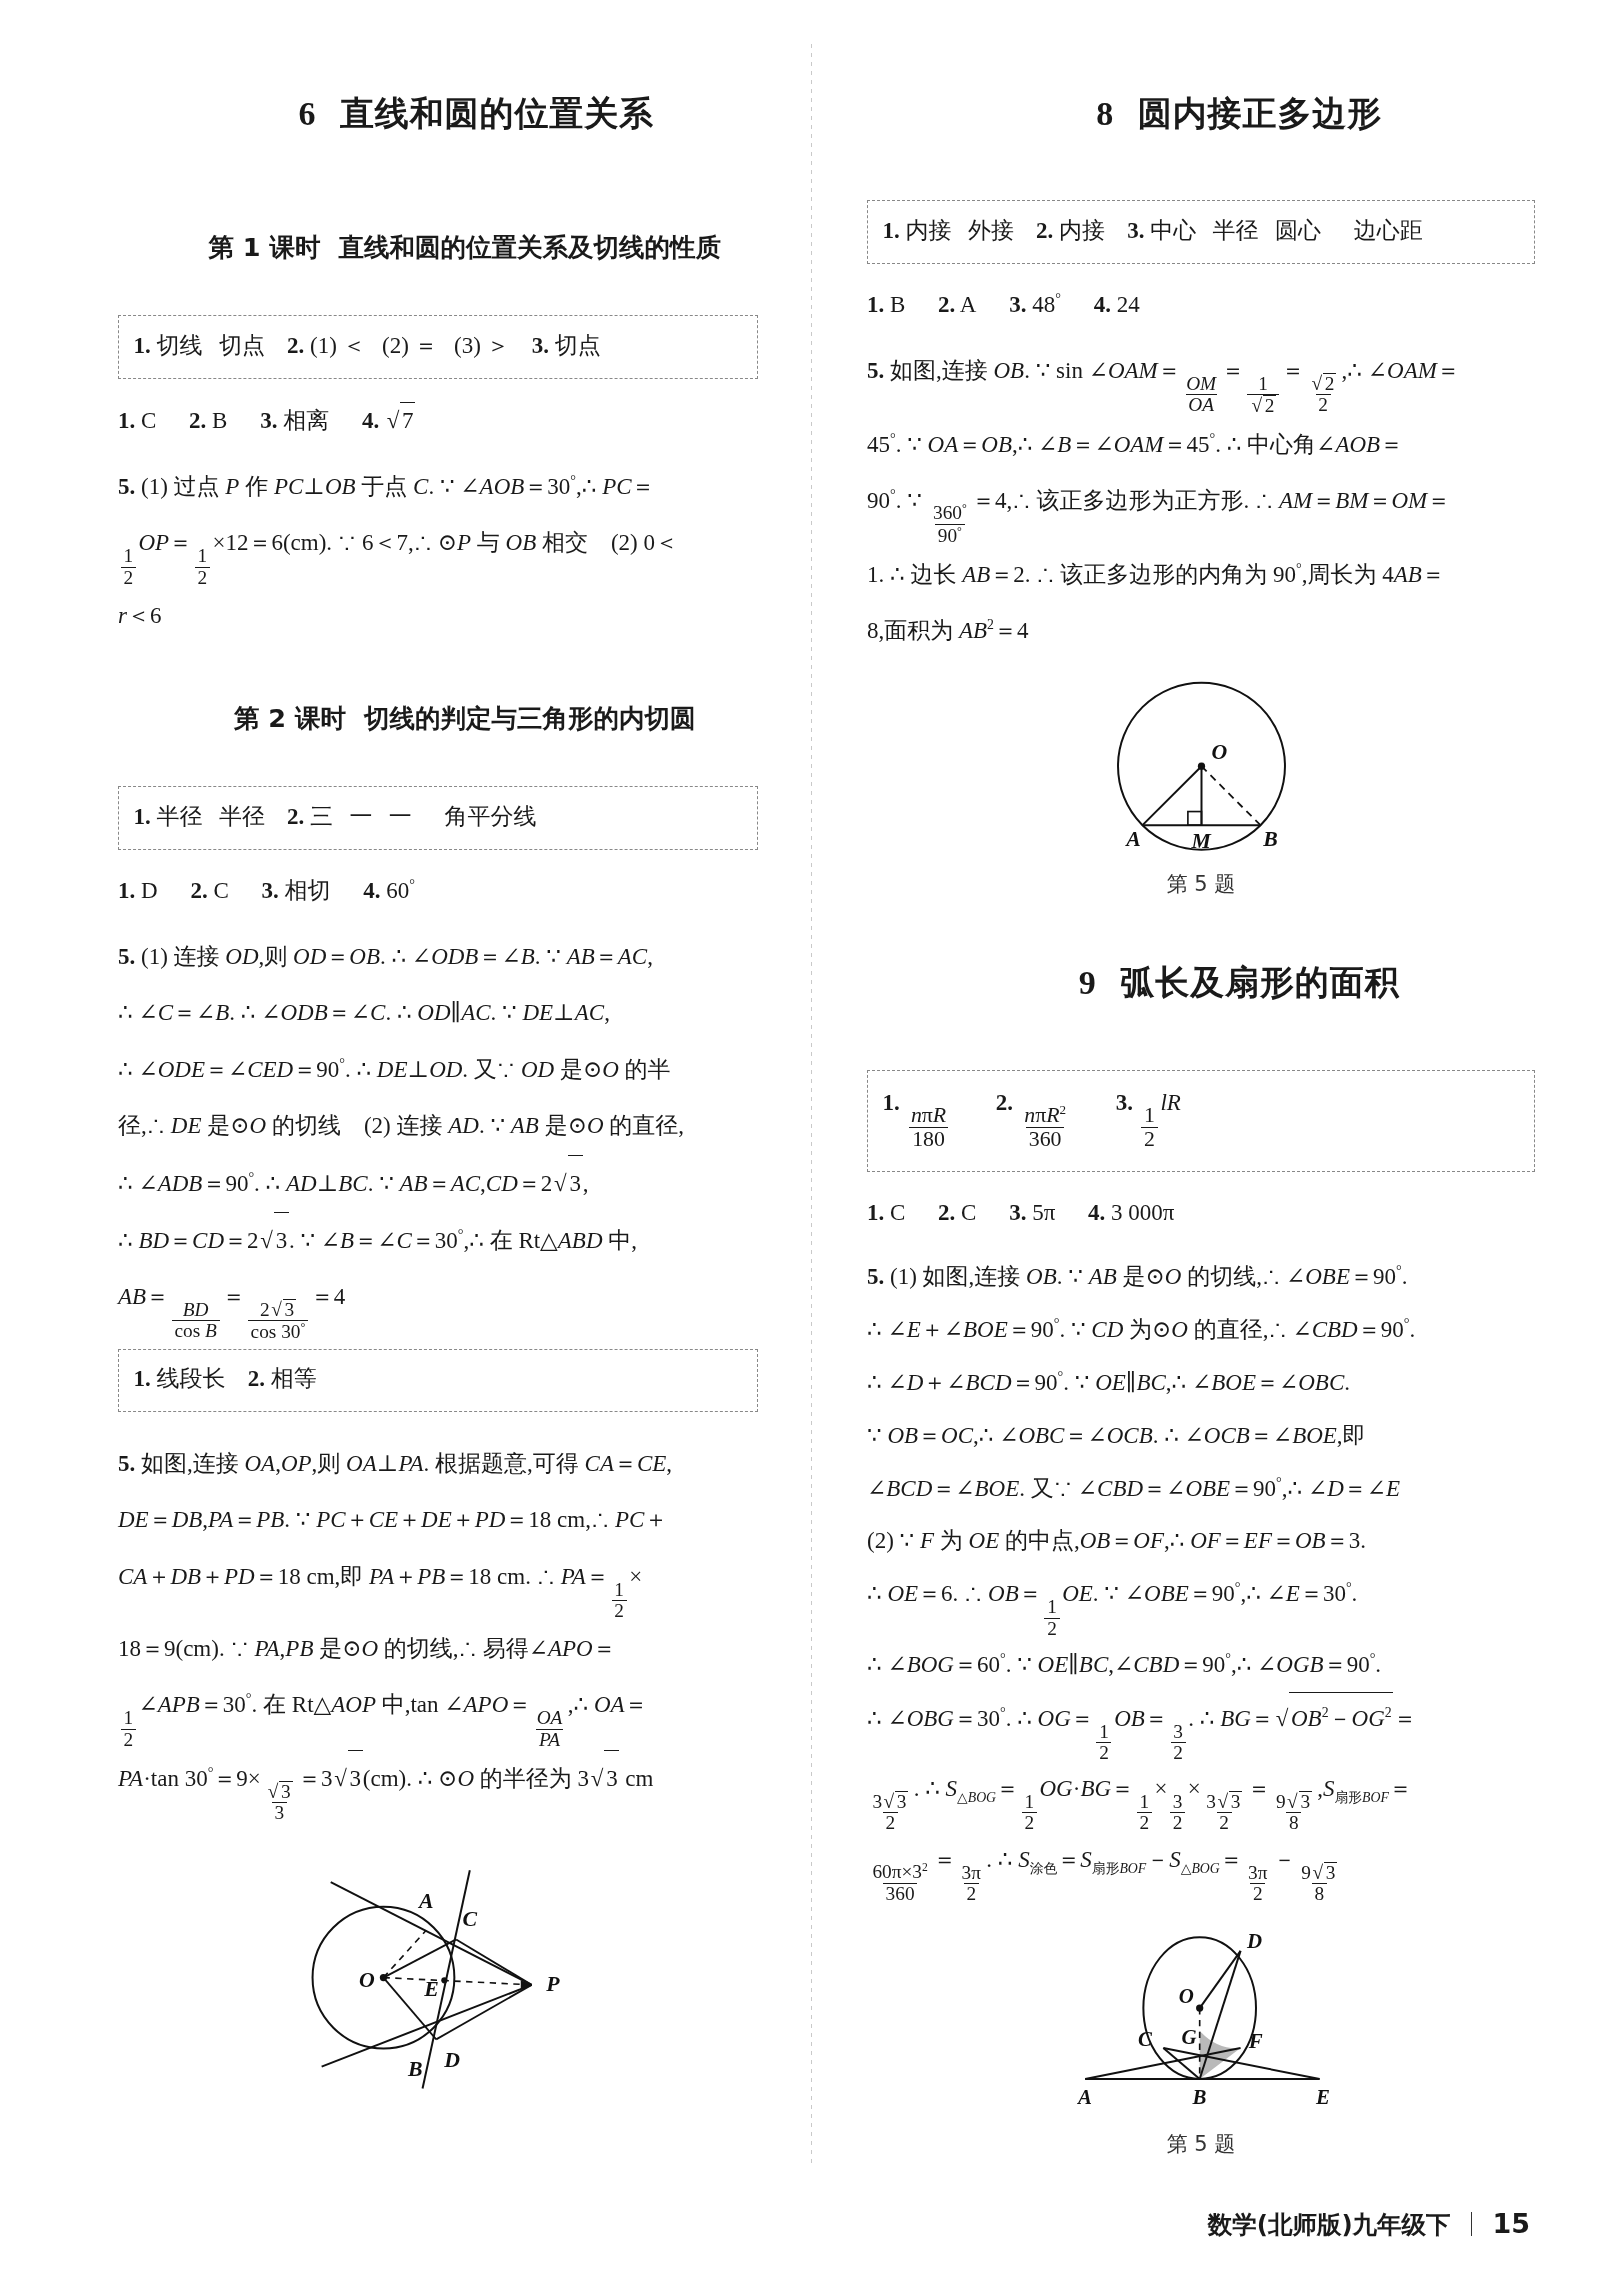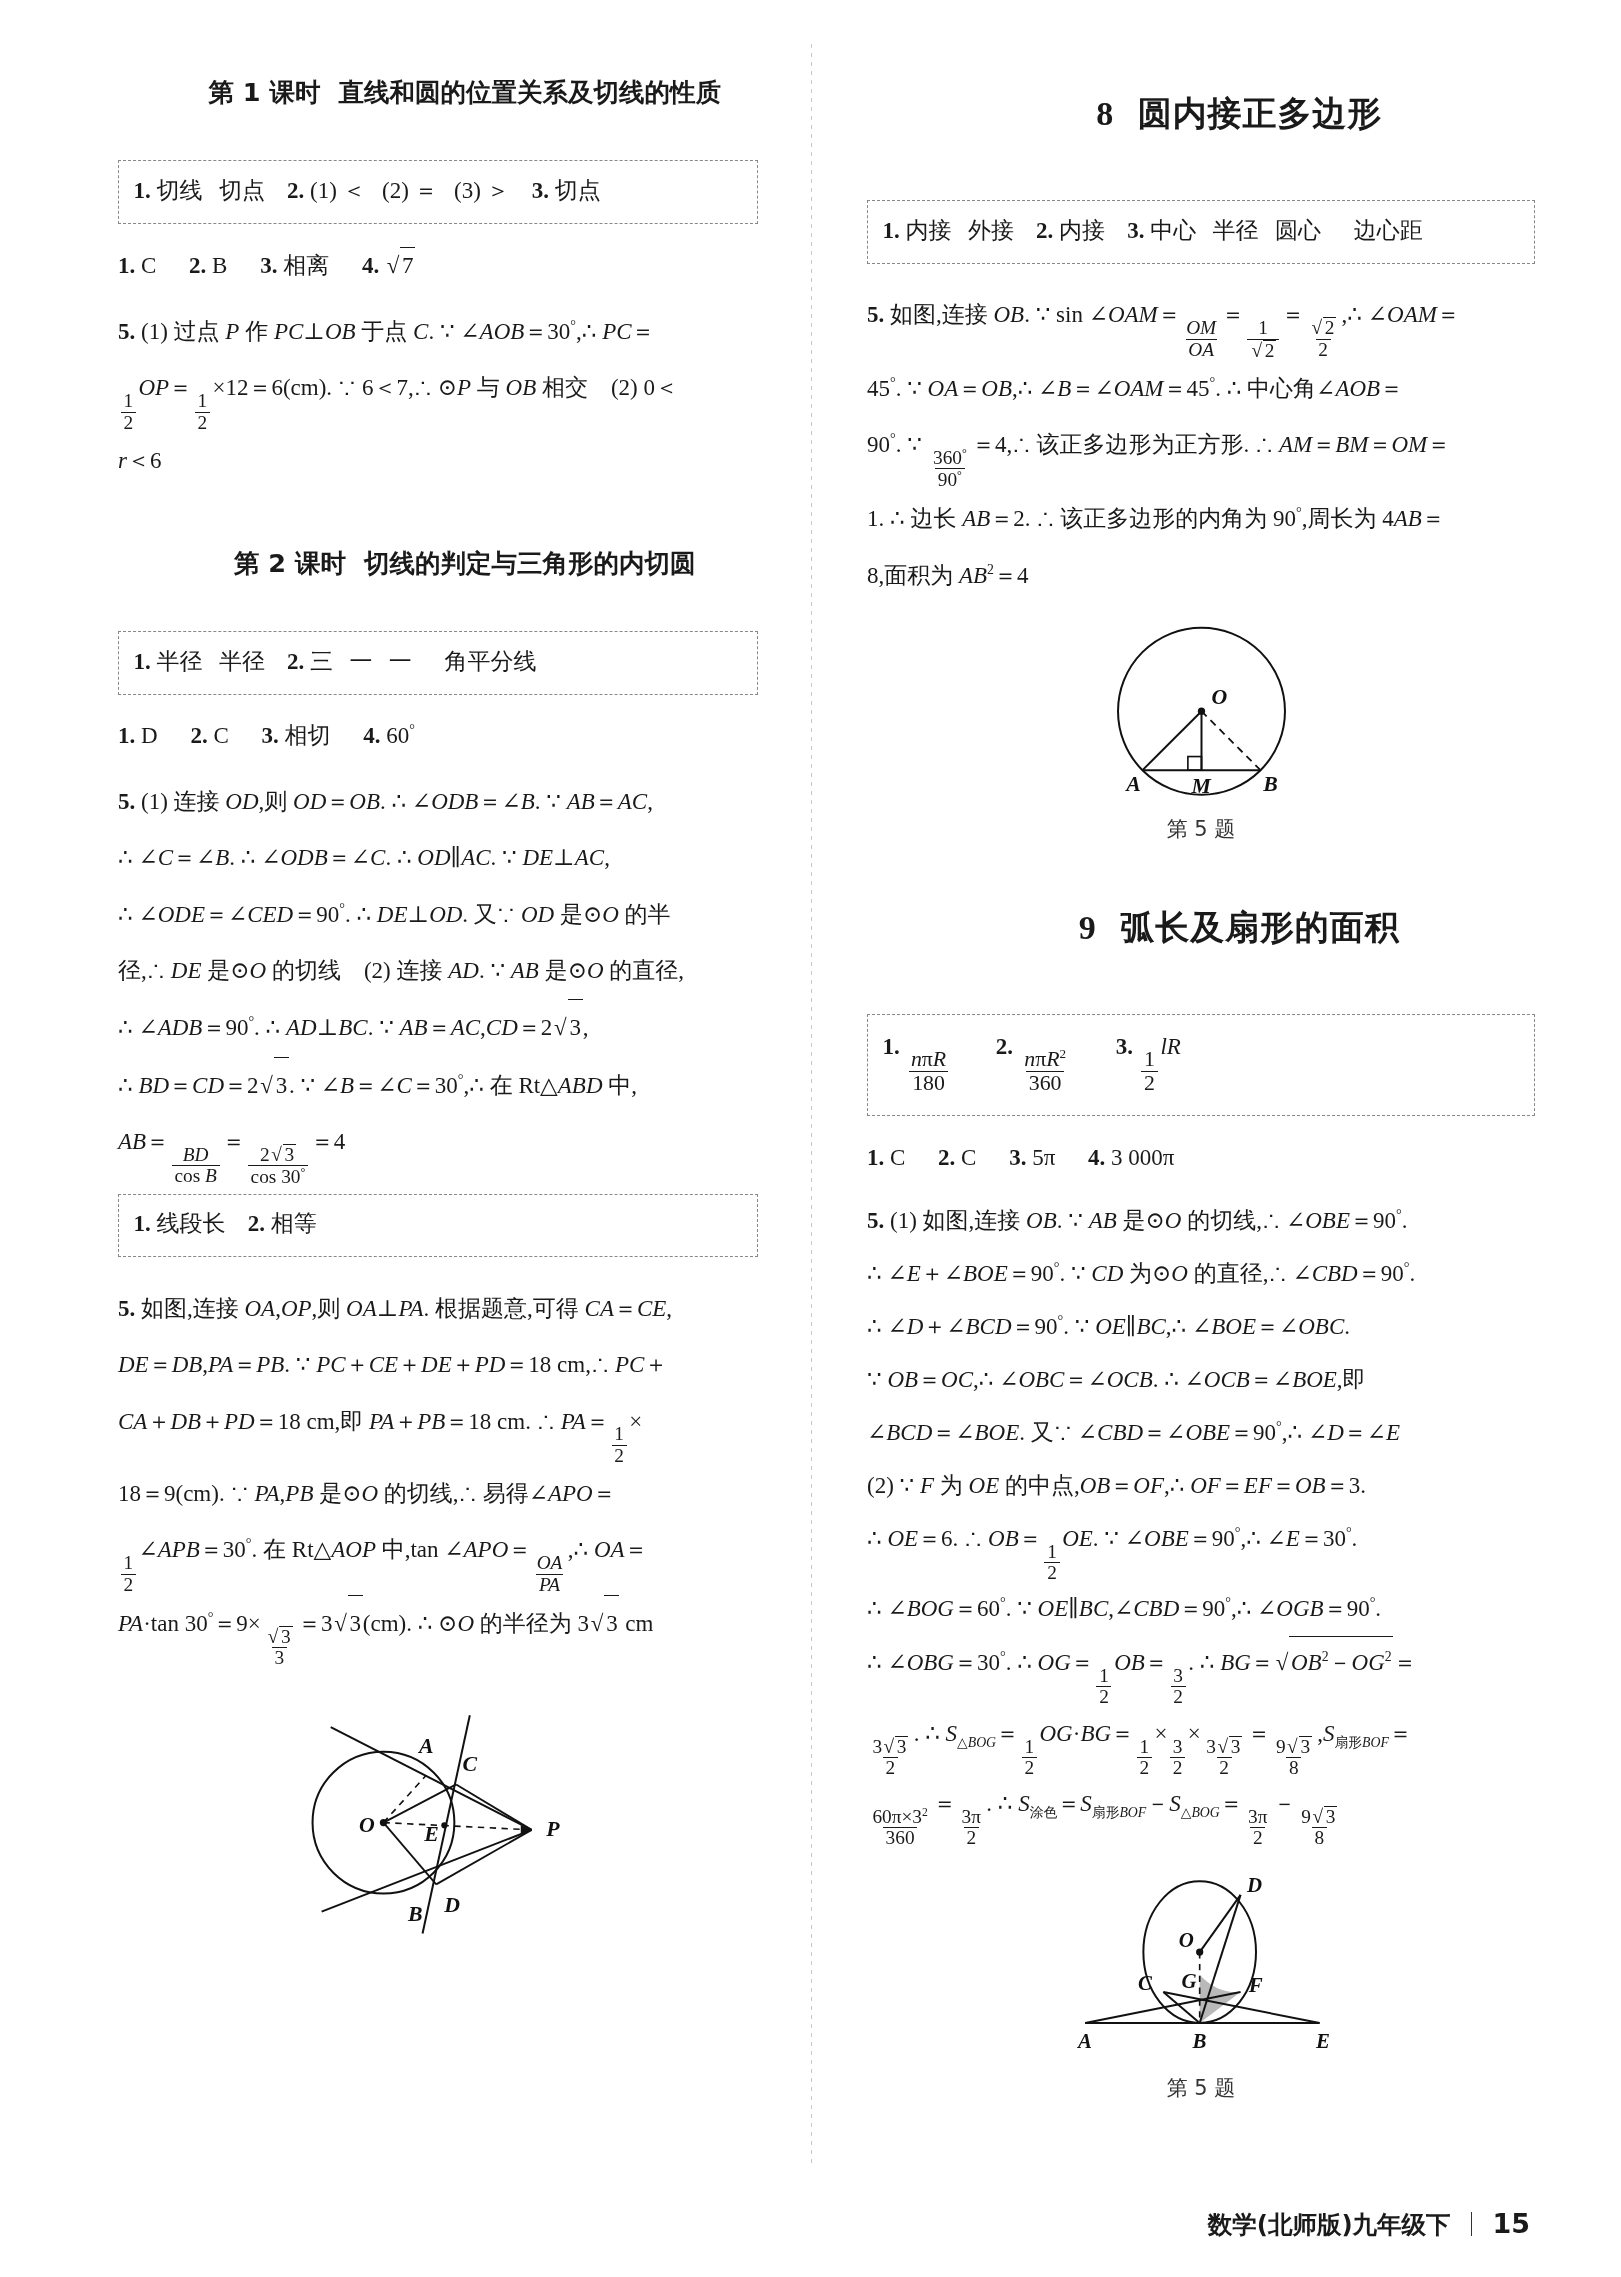"6 直线和圆的位置关系" div.sec-title { html: none -> <div> <span>6</span><span>直线和圆的位置关系</span> </div> }
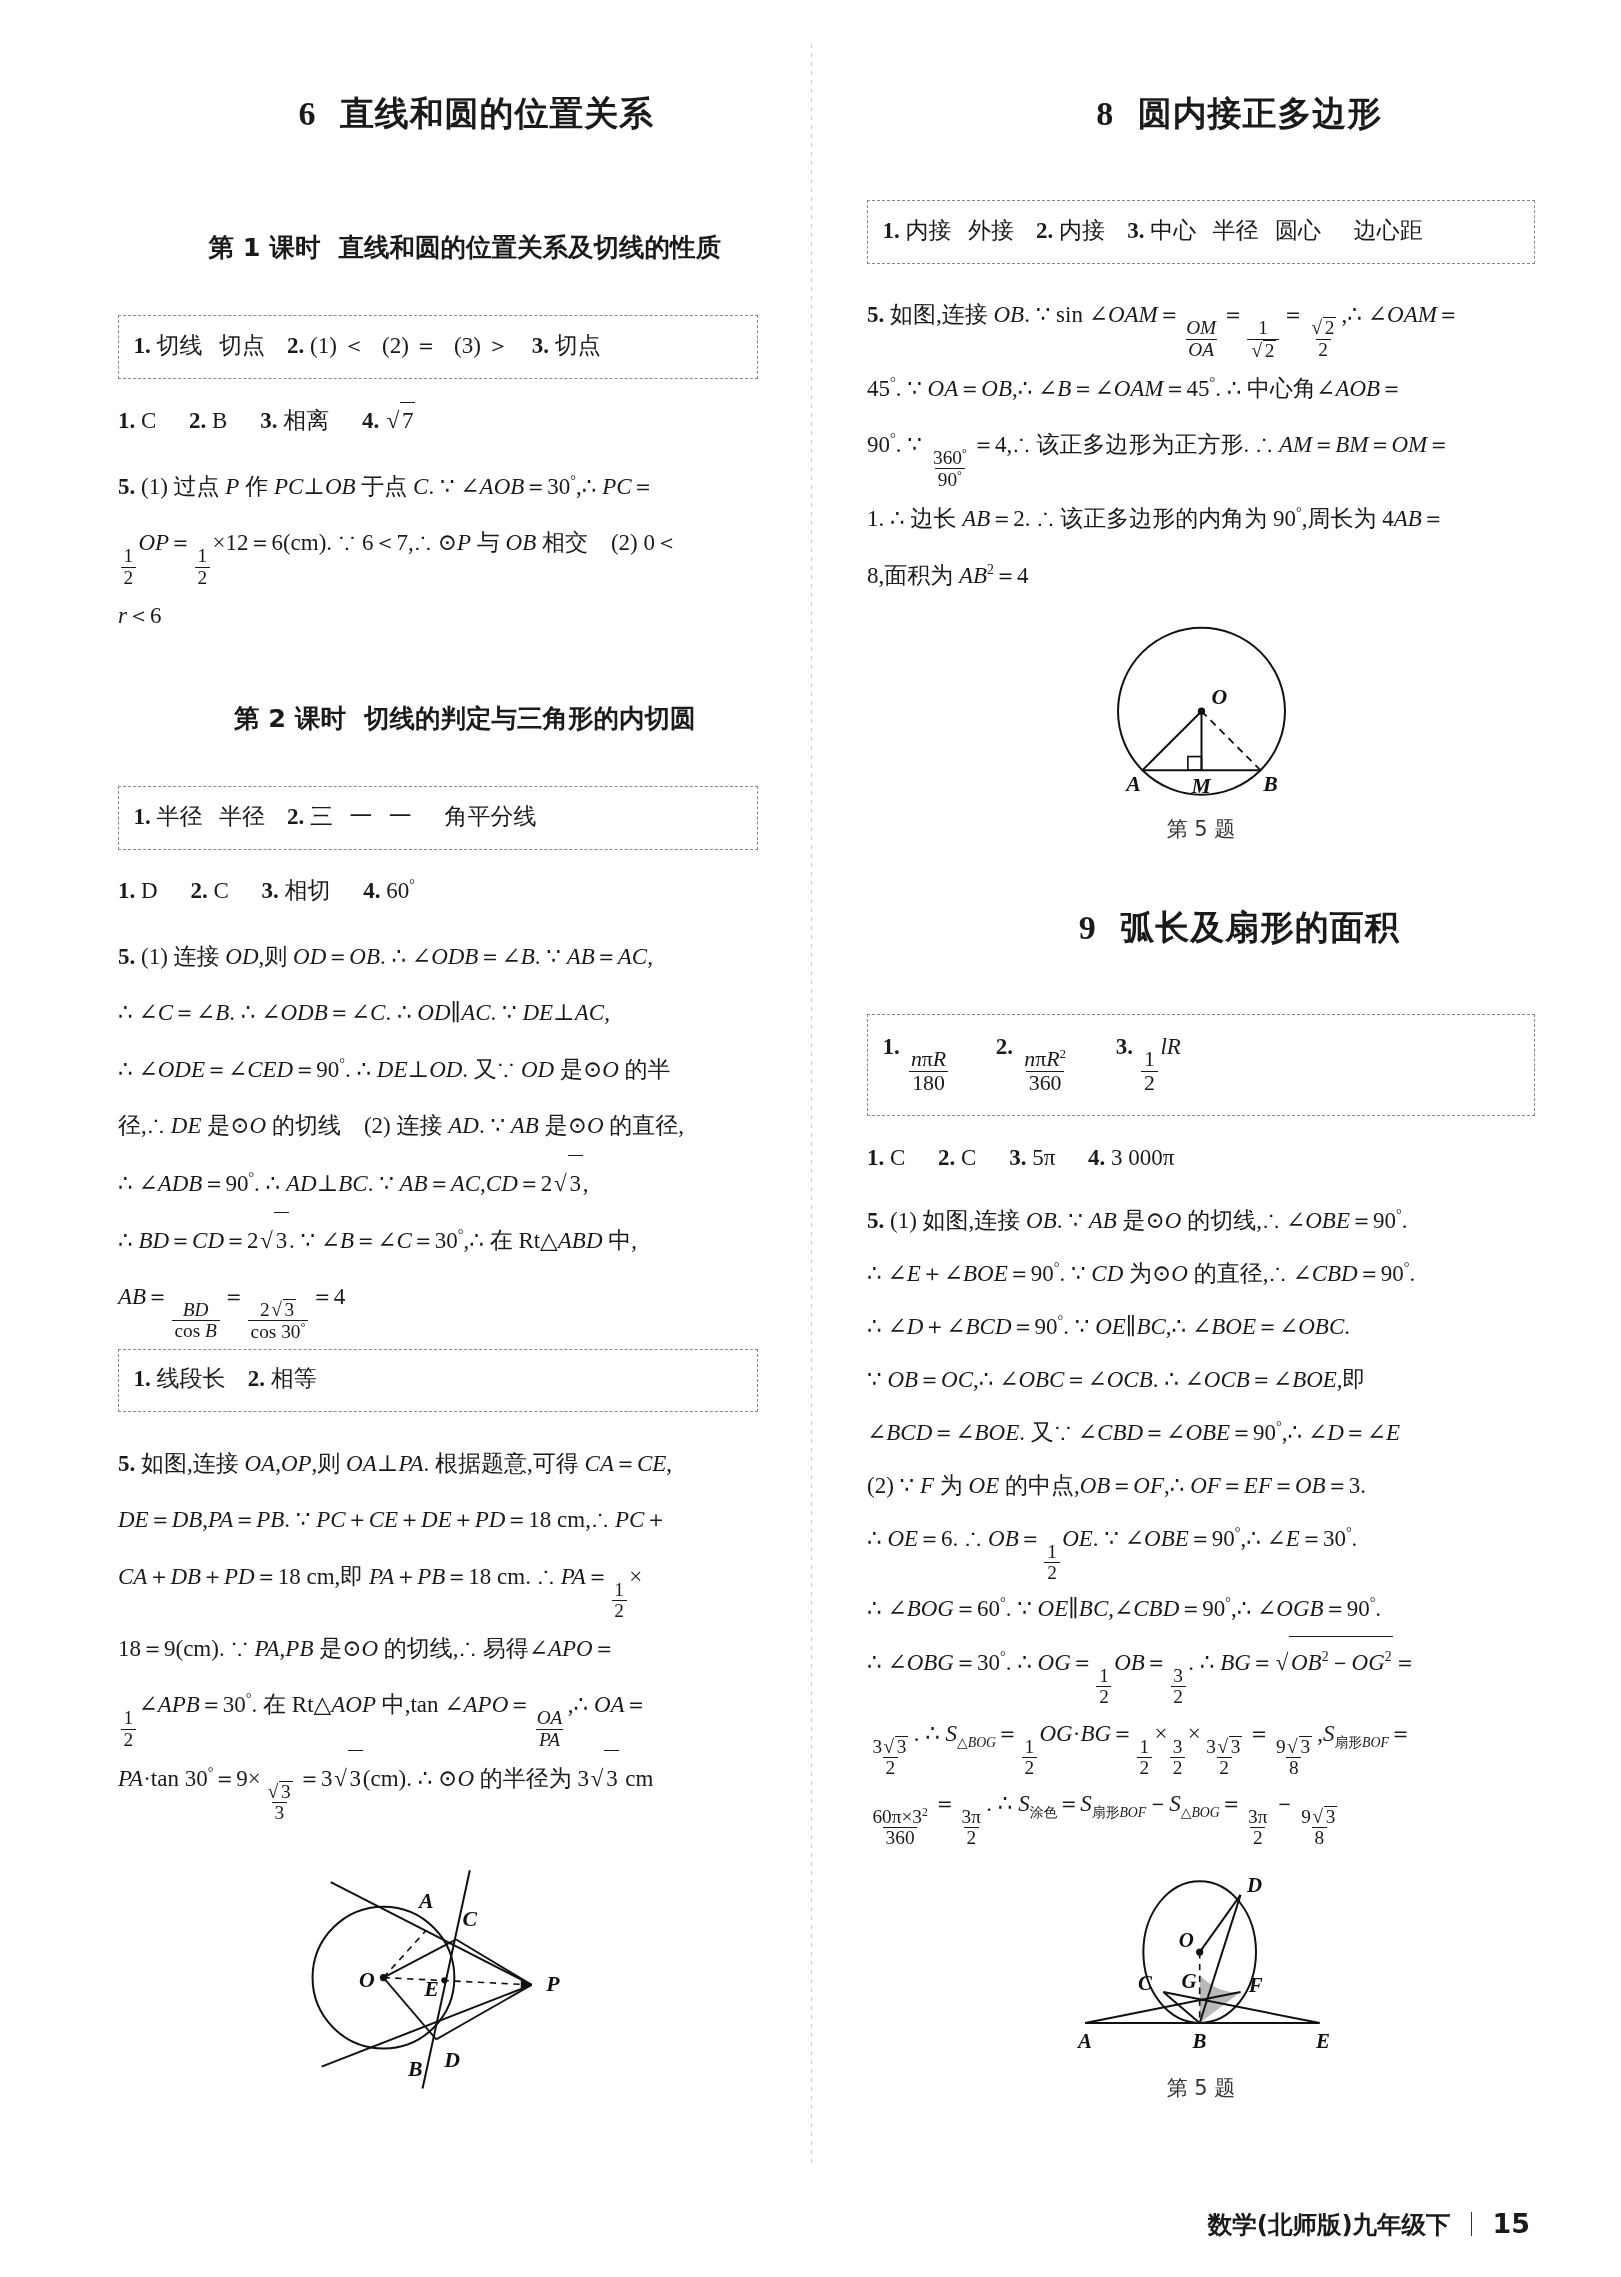"1. B 2. A 3." div.ansrow { html: none -> <div> <span><span>1.</span> B</span> <span><span>2.</span> A</span> <span><span>3.</span> 48<span>°</span></span> <span><span>4.</span> 24</span> </div> }
